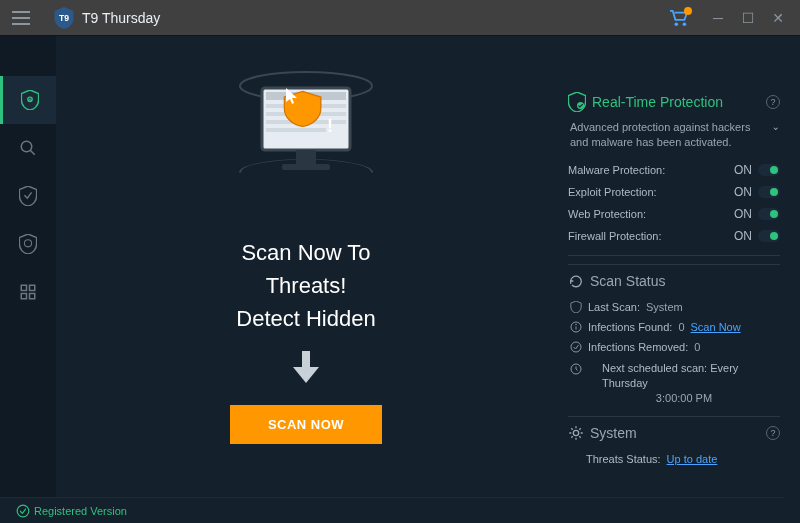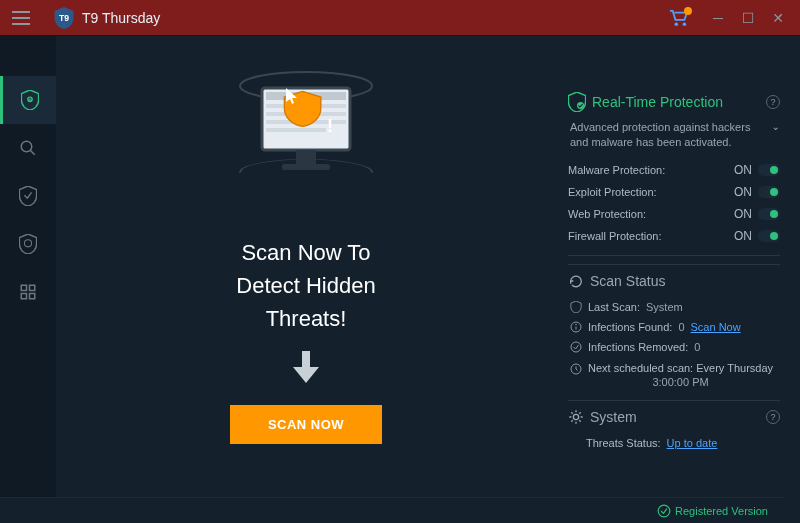"T9" .titlebar { background: #7f1d1d -> #404040 }
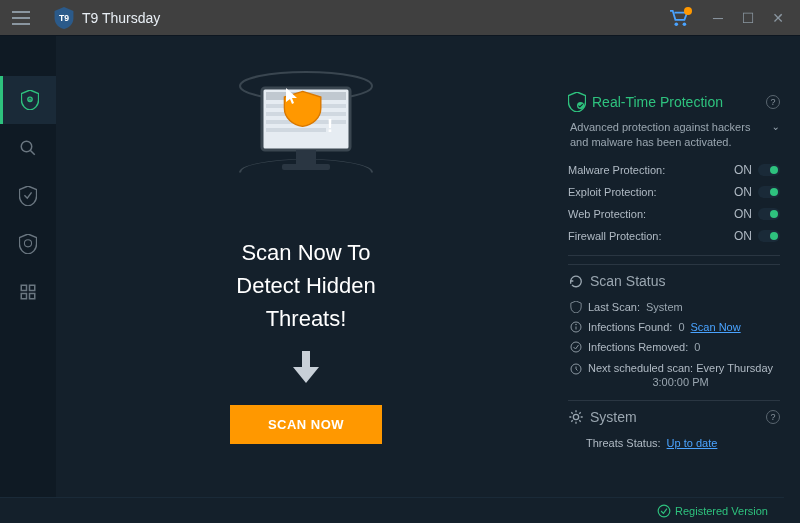"Detect Hidden" div { order: before "Threats!" -> after "Threats!" }
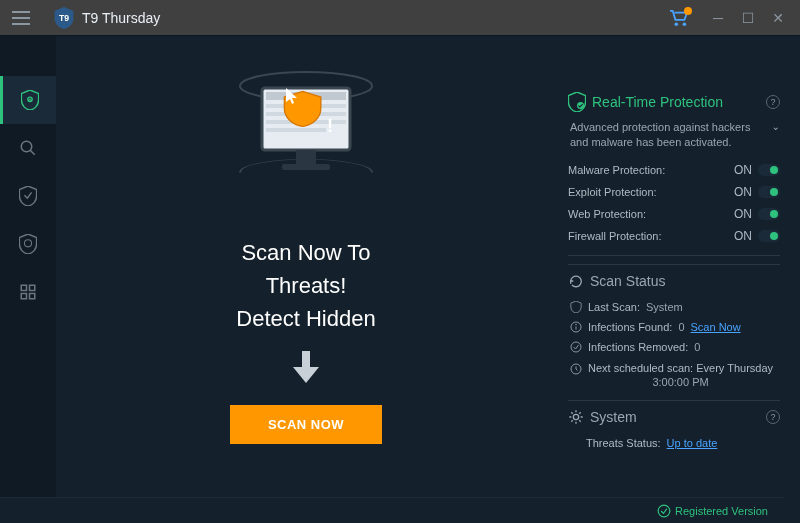"Next scheduled scan: Every Thursday" .next-scan-text { margin-left: none -> 14px }
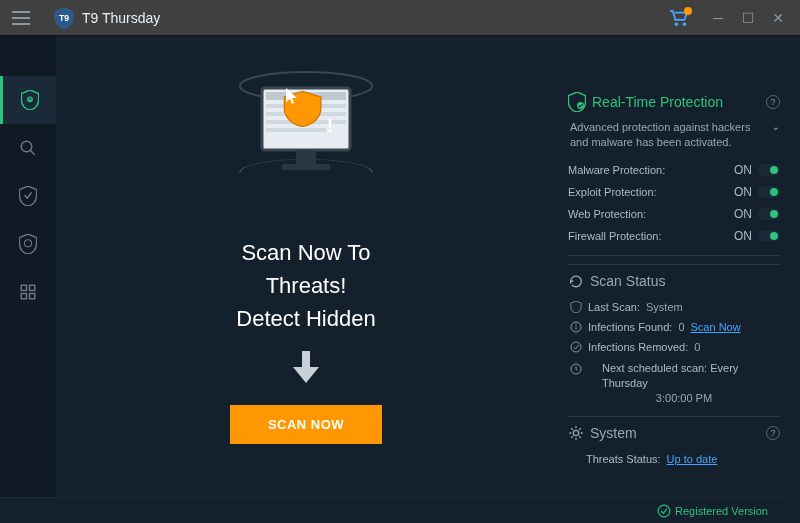"Registered Version" .footer { justify-content: flex-end -> flex-start }
